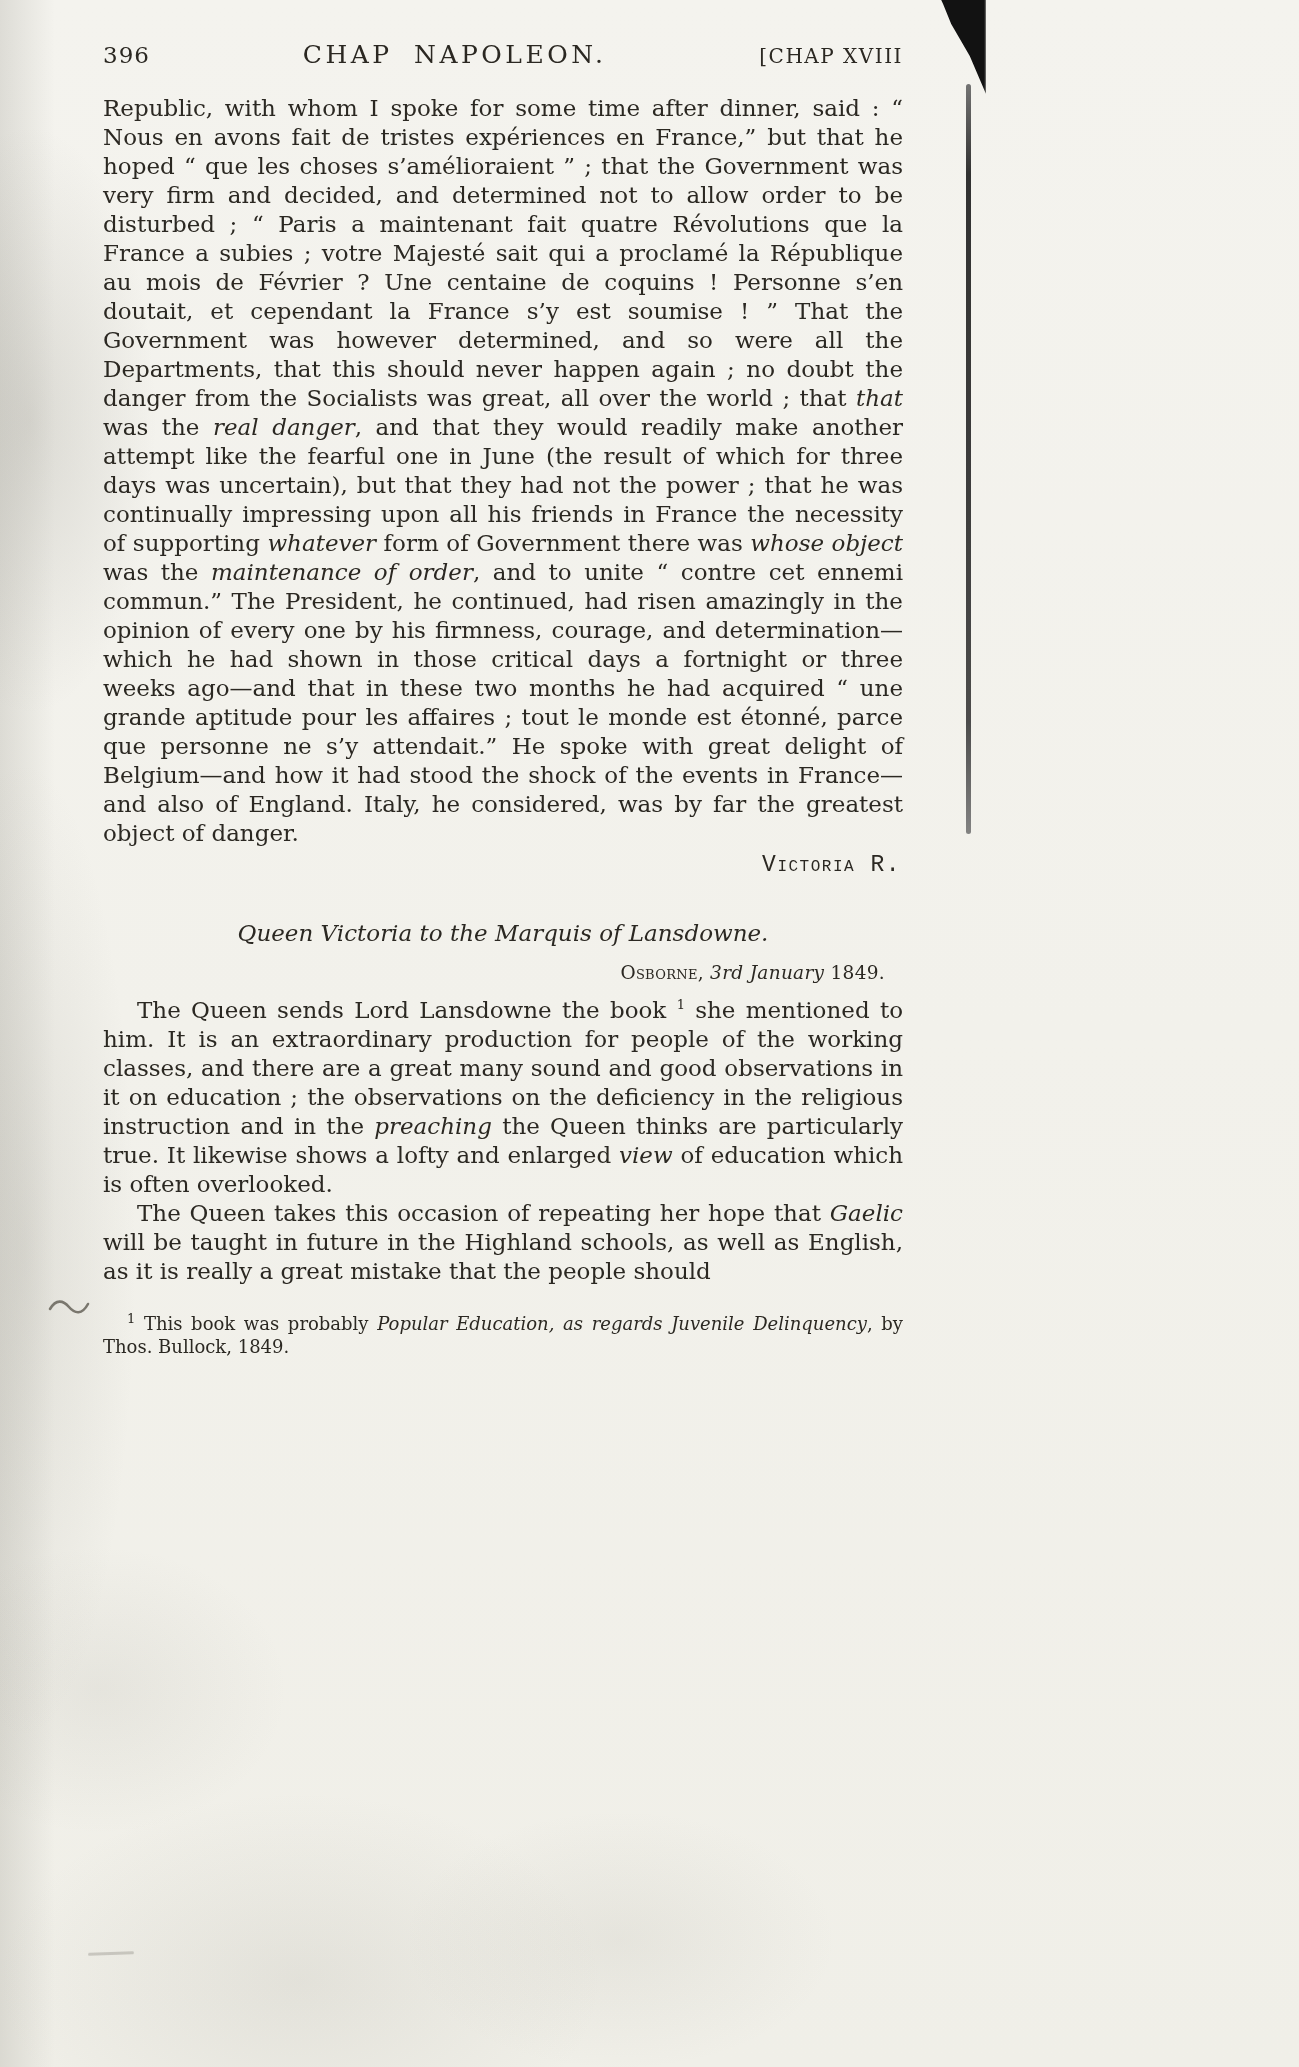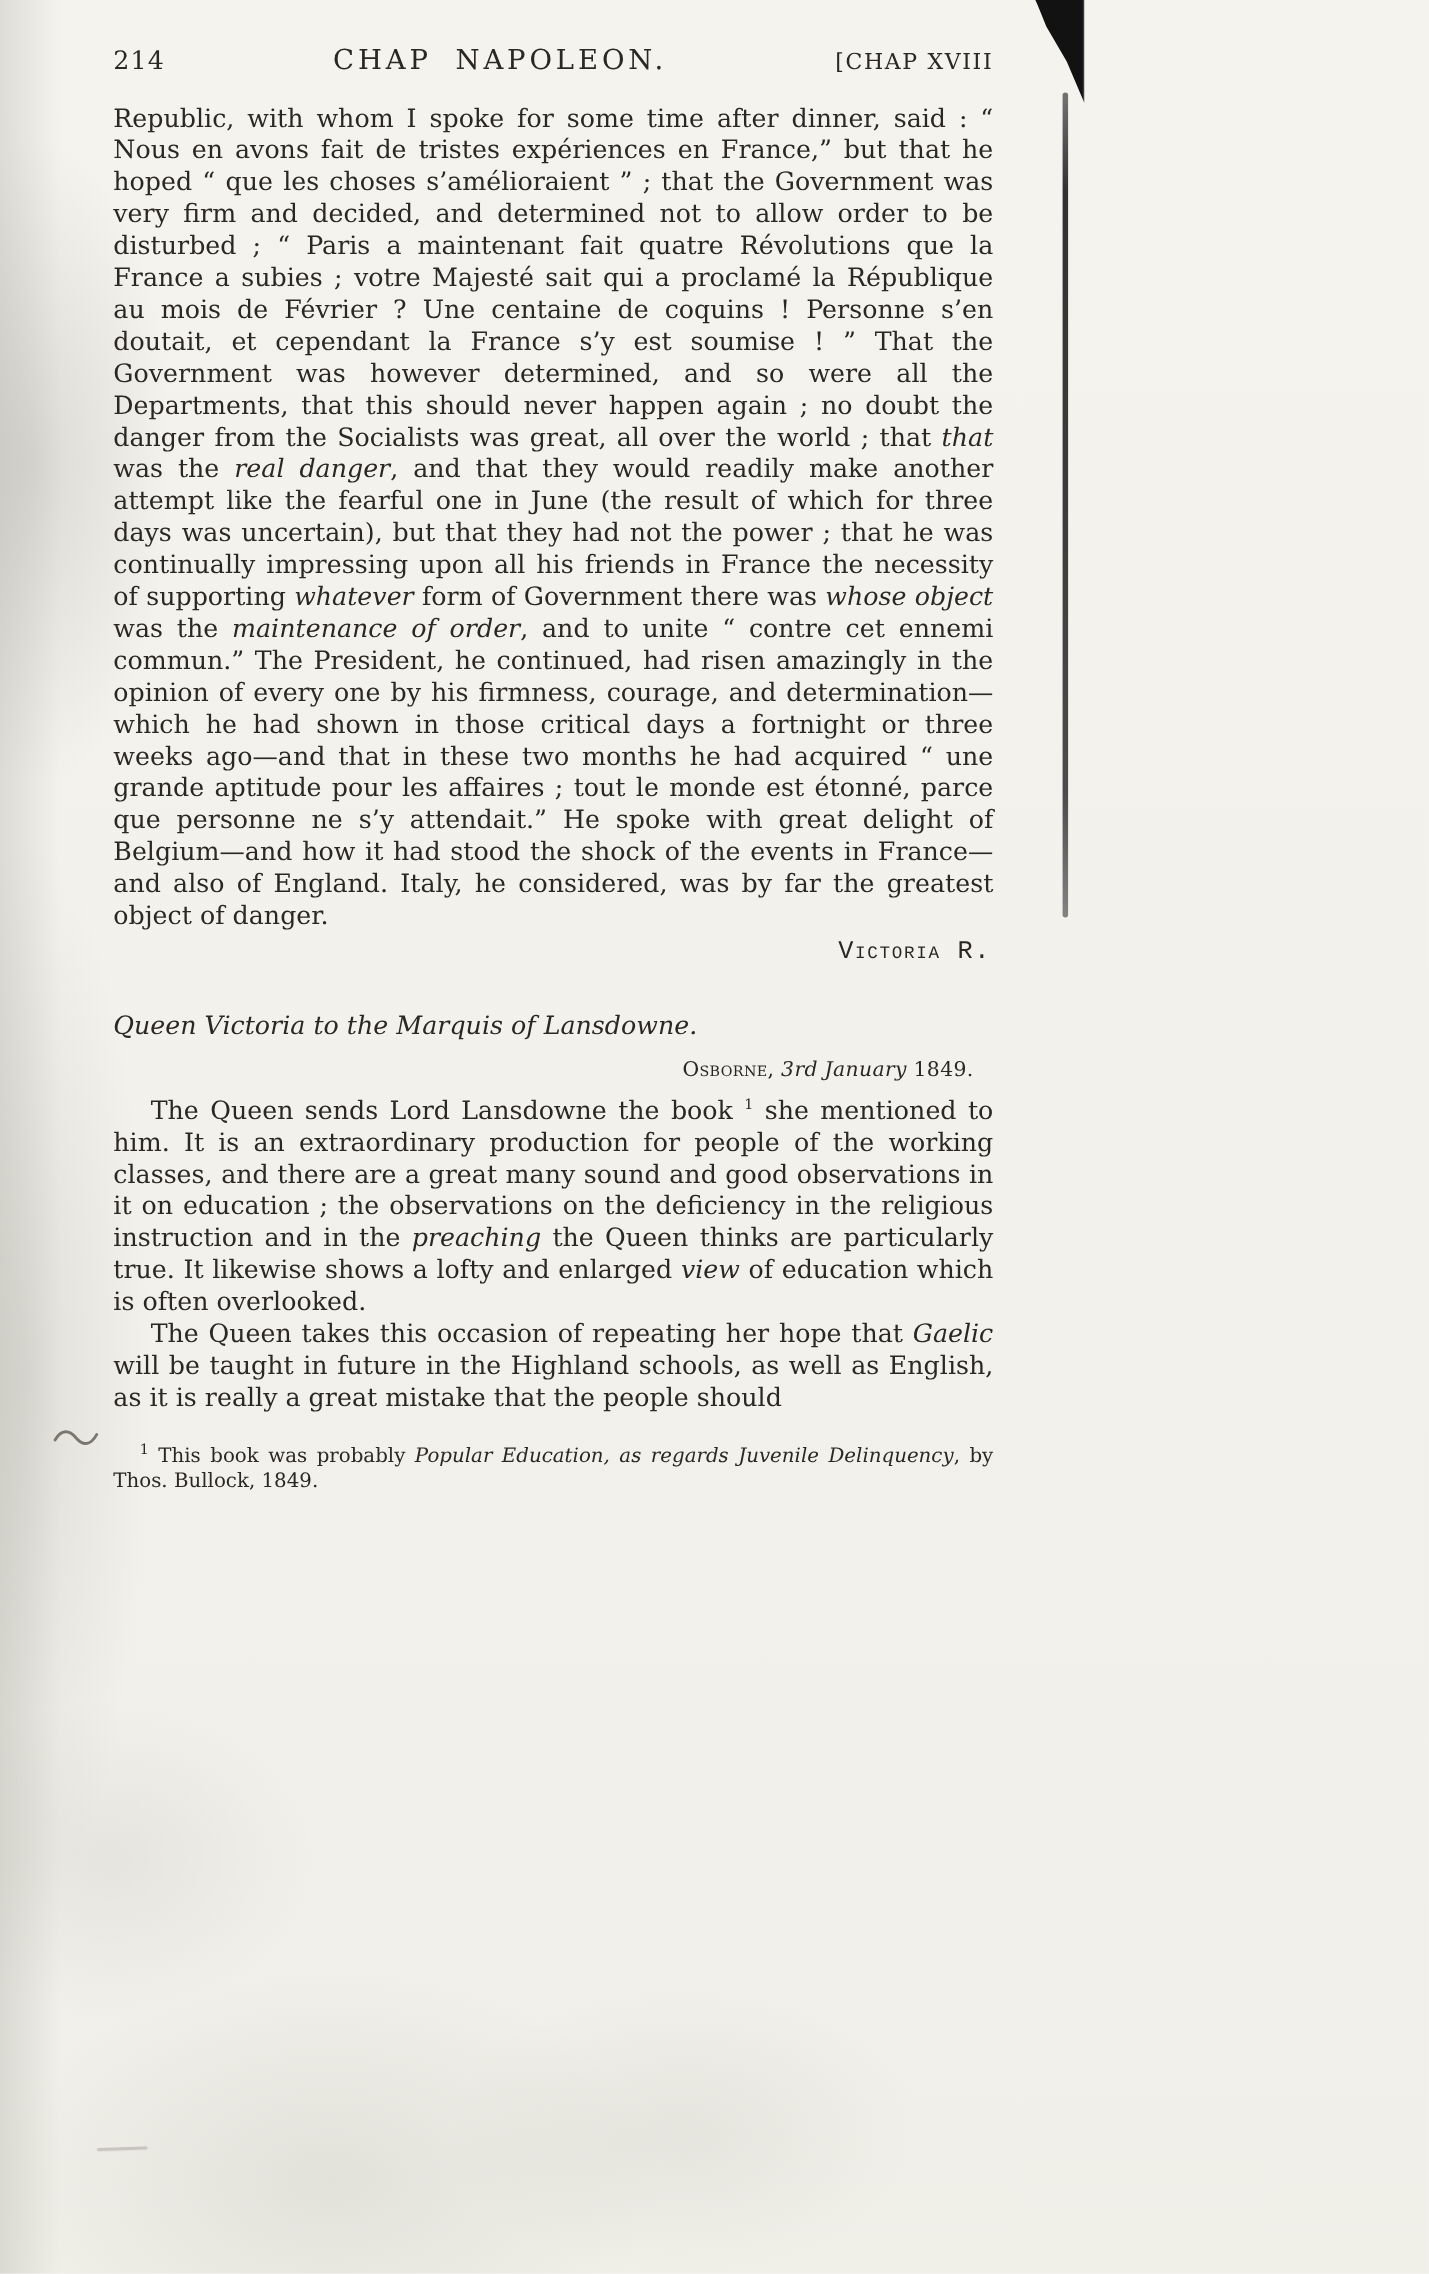"214" span.page-num { text: 214 -> 396 }
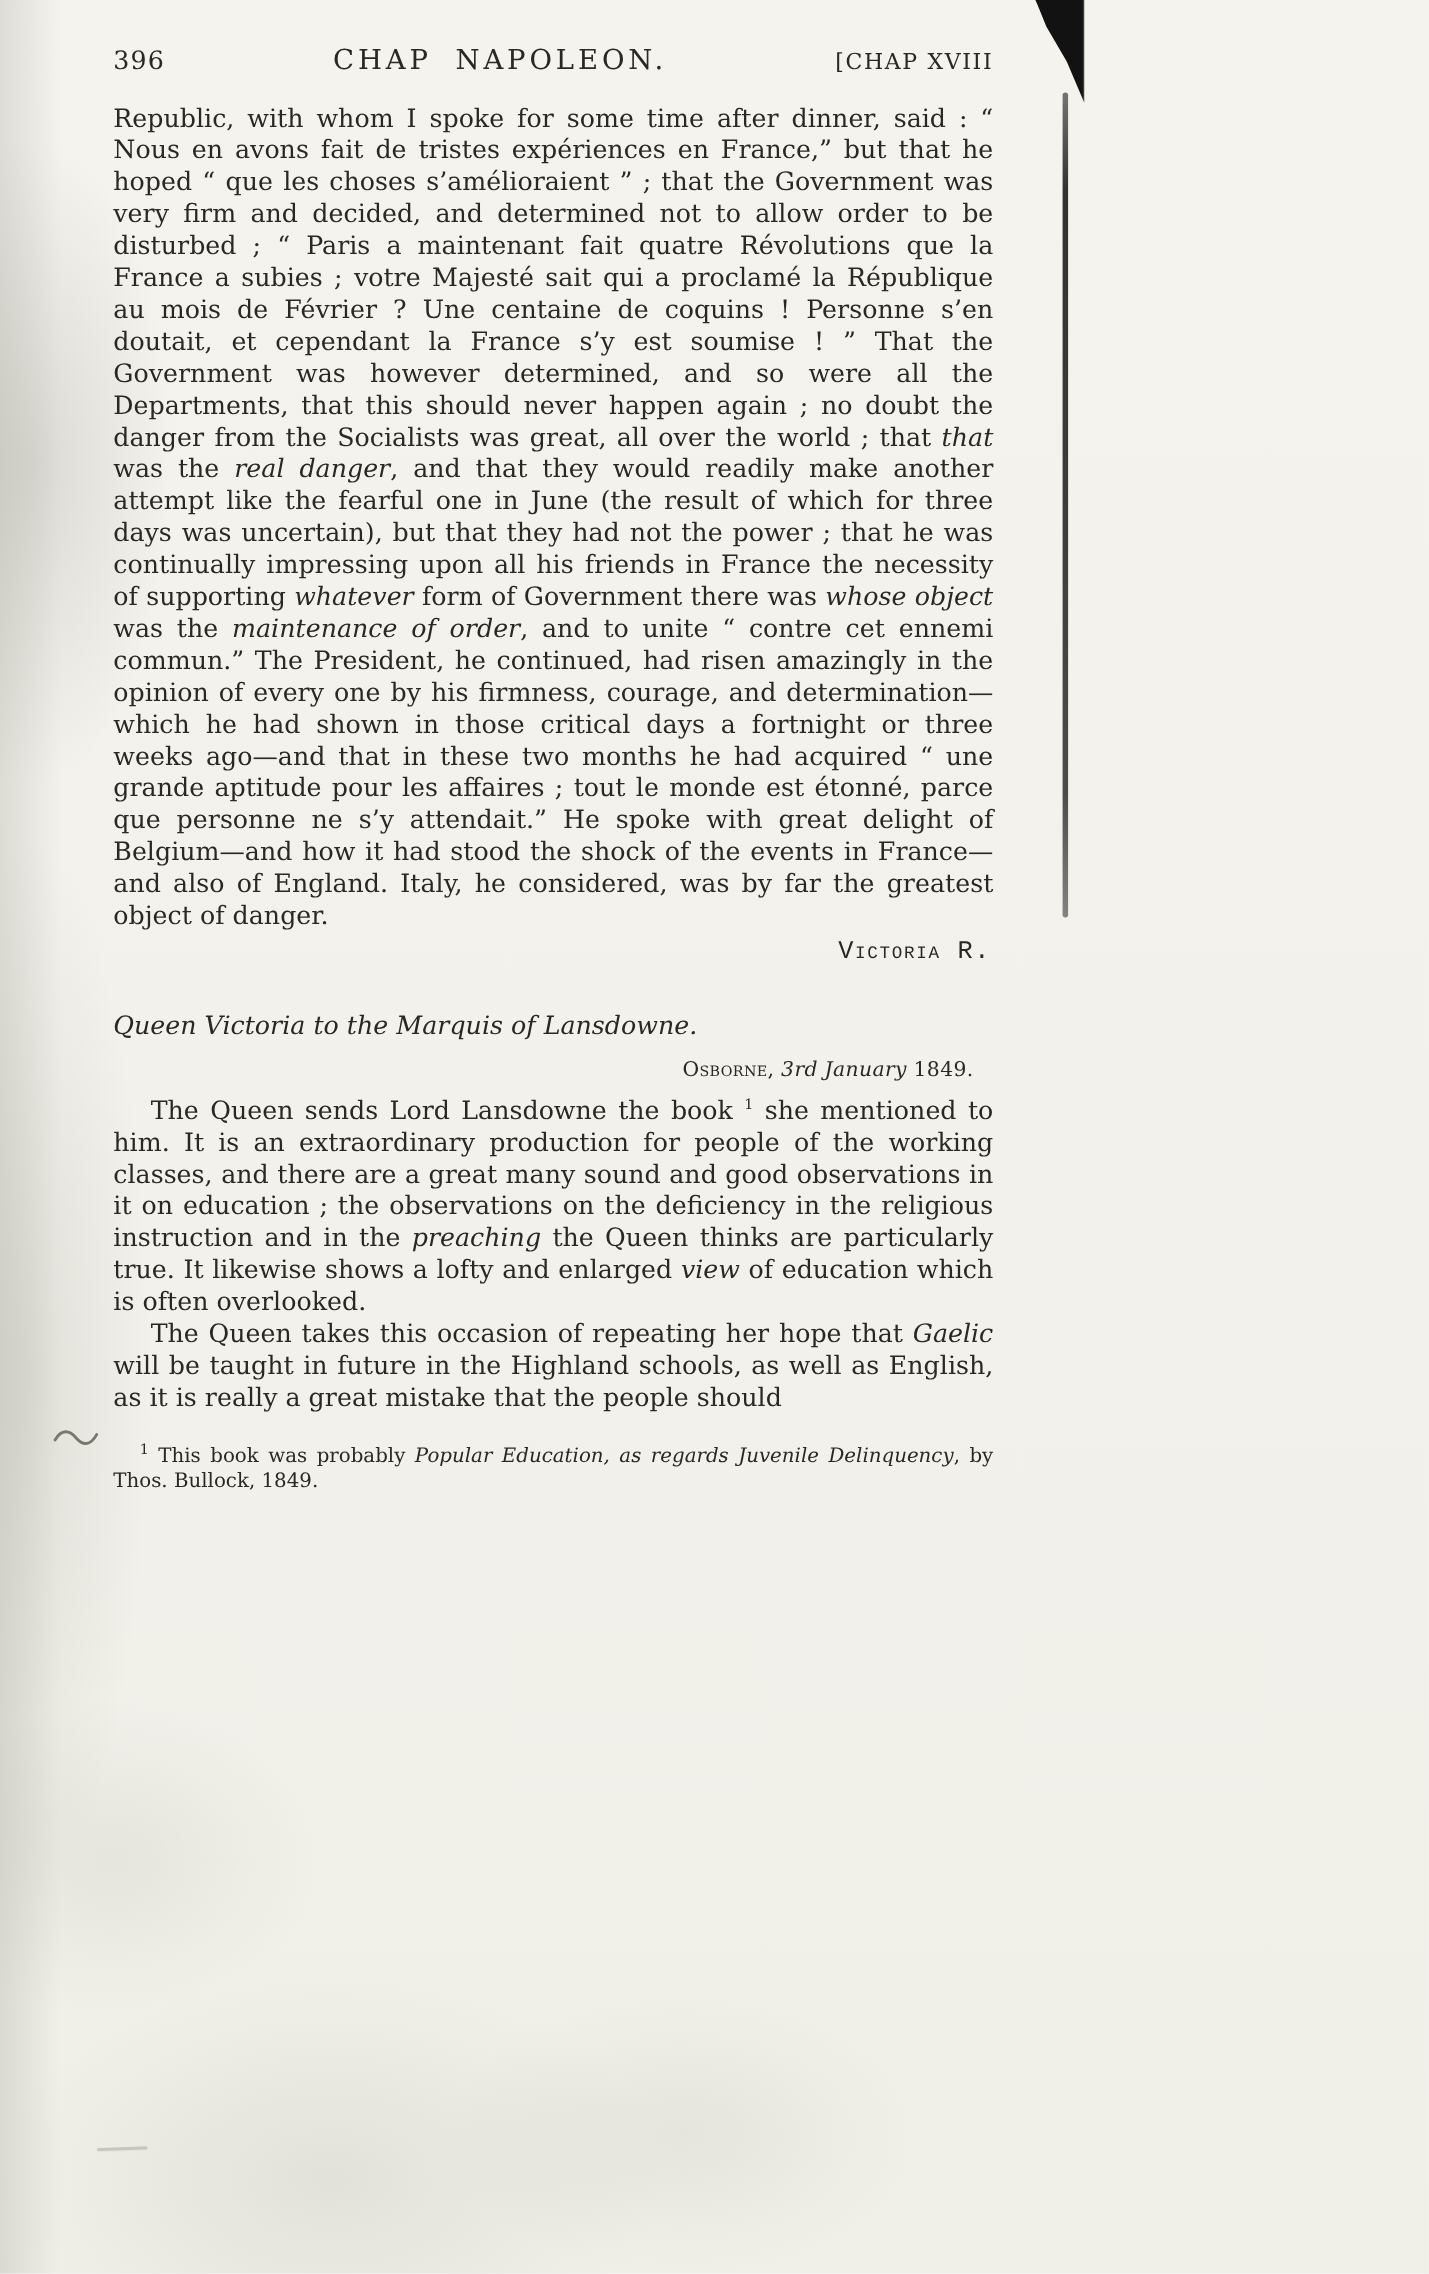"Queen Victoria to the Marquis" .heading { text-align: none -> center }
